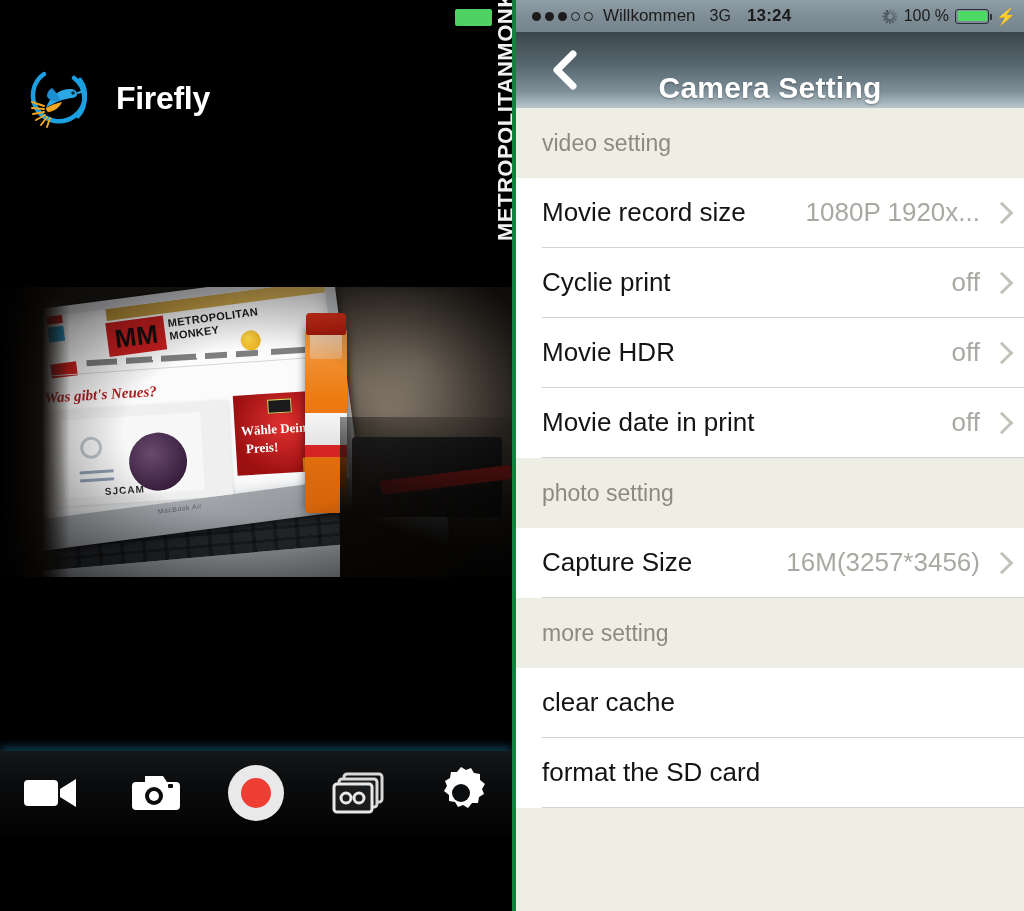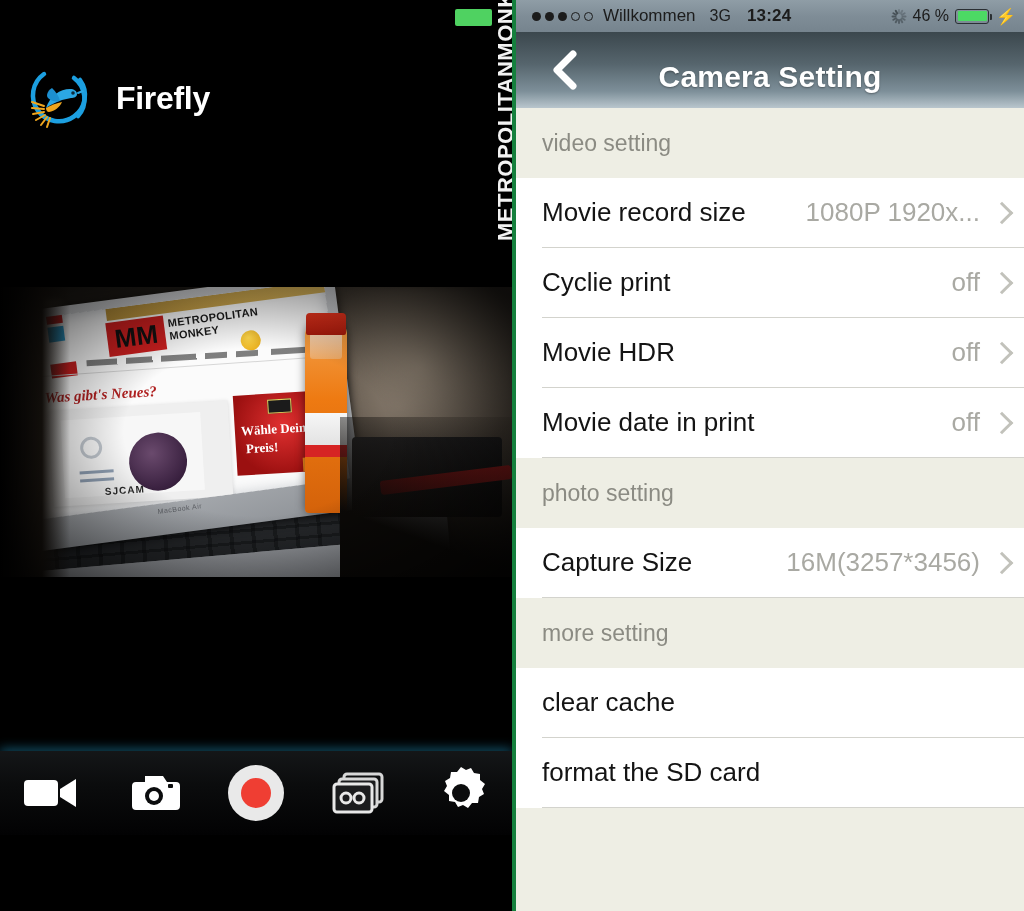"46 %" div { text: 46 -> 100 }
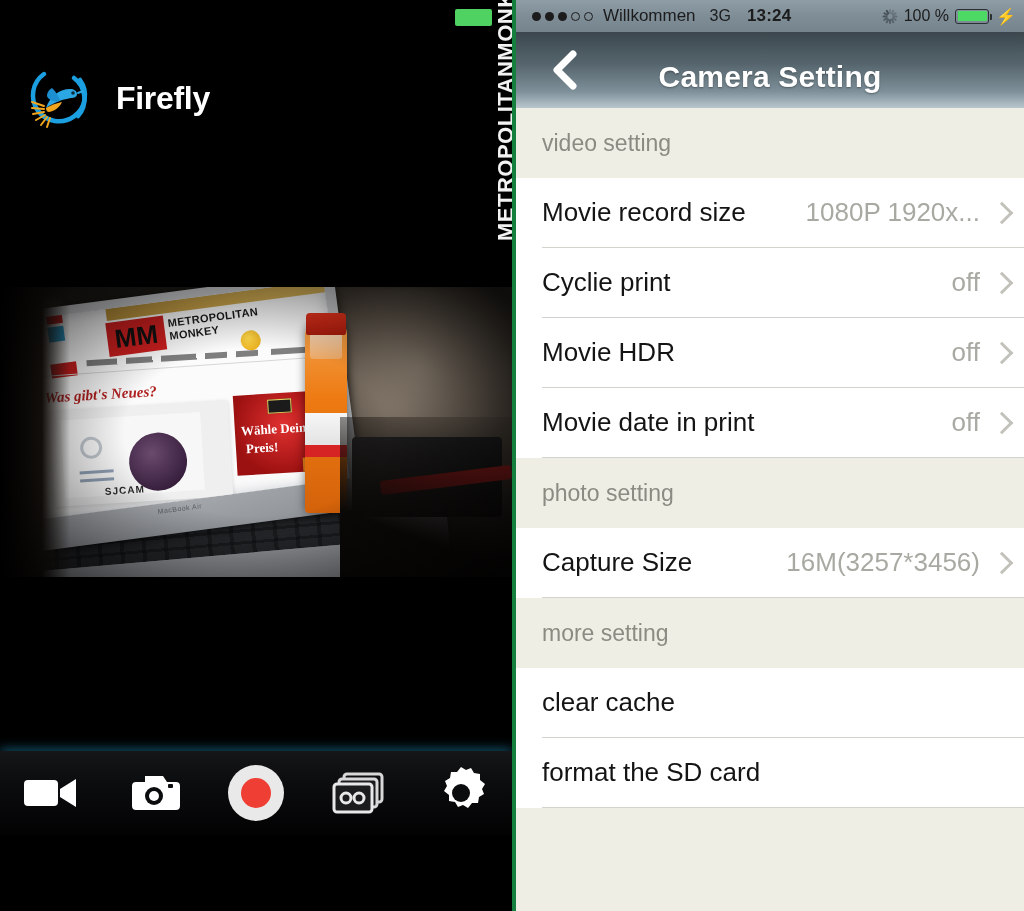"Camera Setting" #nav-title { top: 7px -> 18px }
